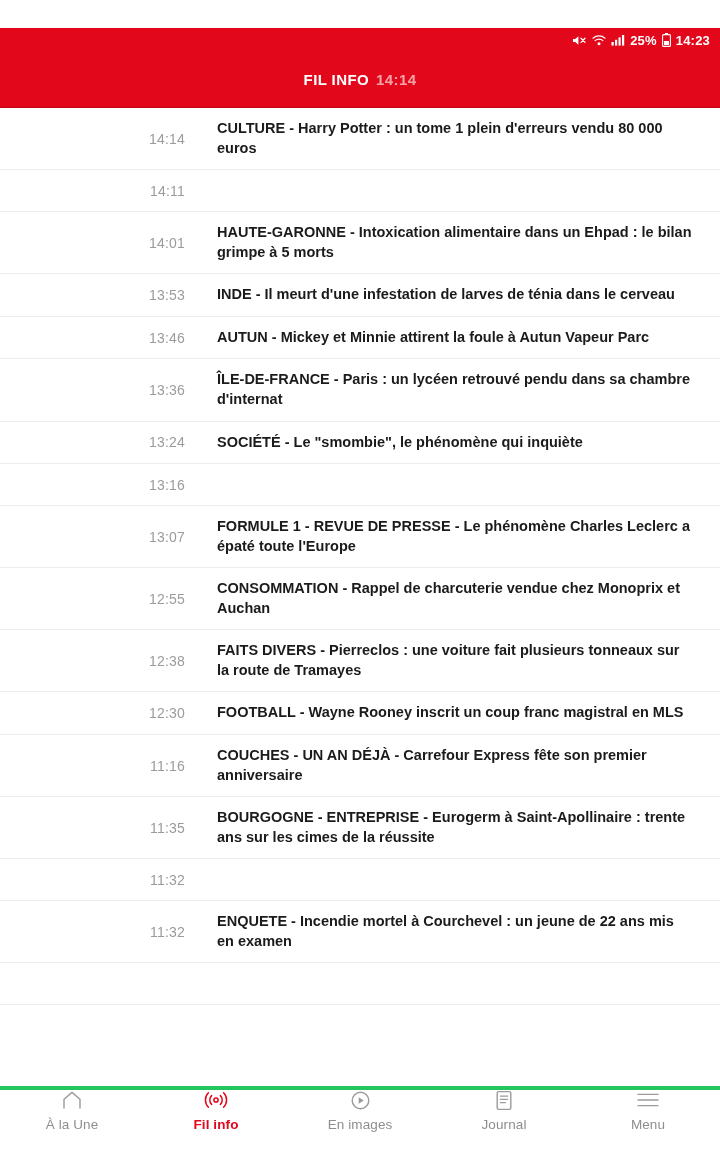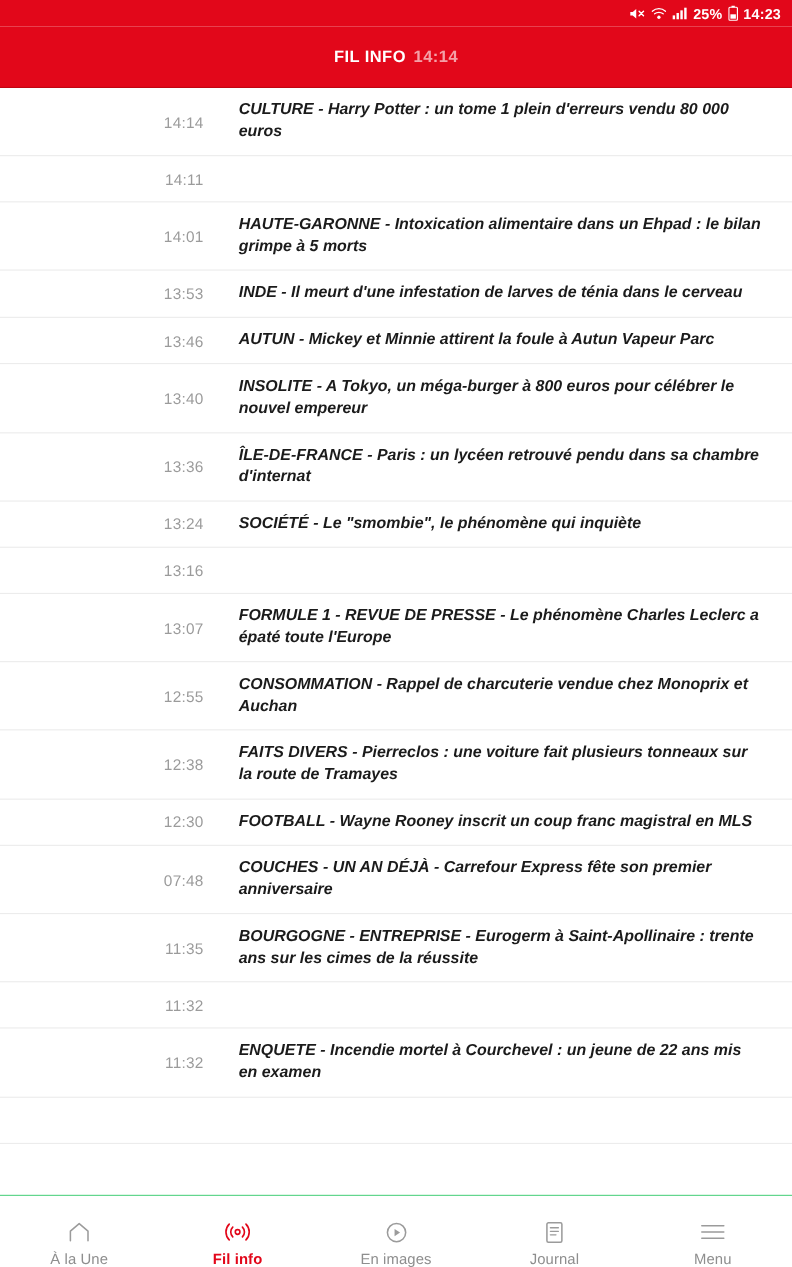"25%" .statusbar { margin-top: none -> 28px }
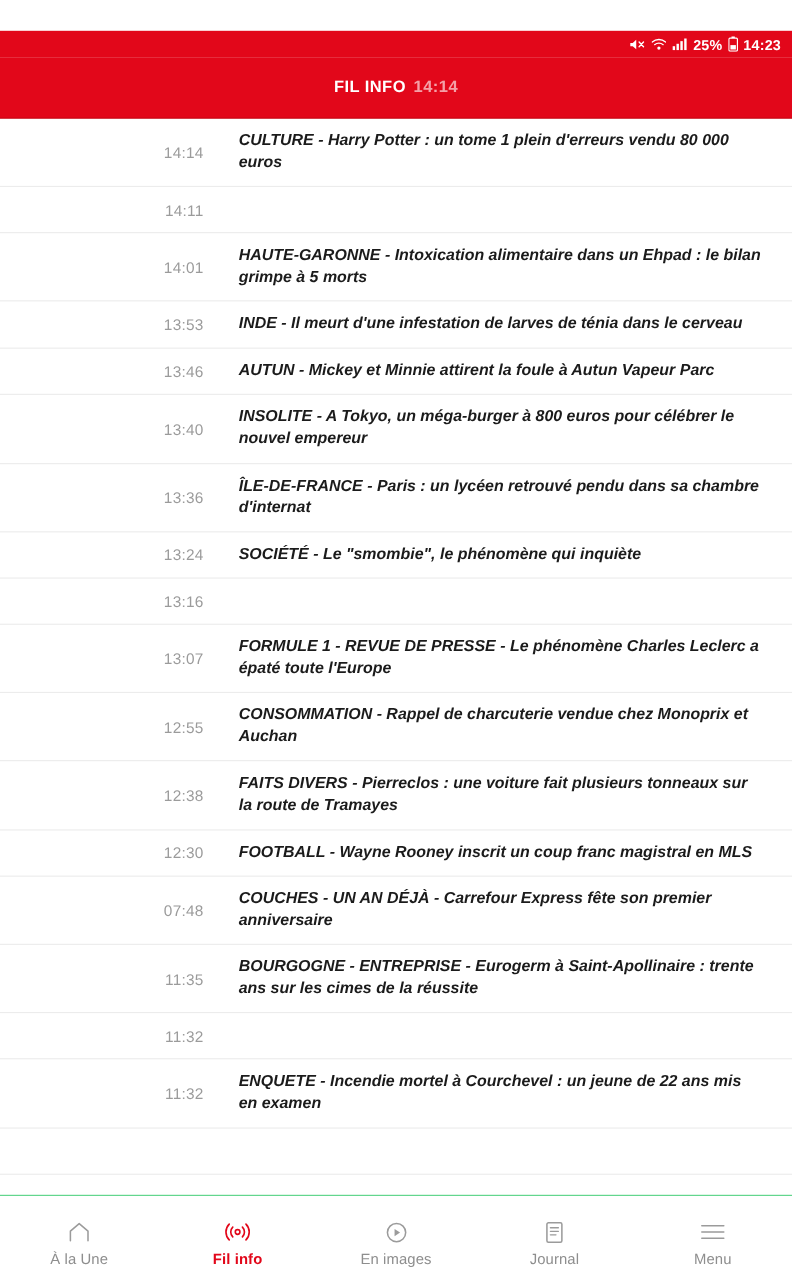"CULTURE - Harry Potter :" .row .headline { font-style: italic -> none }
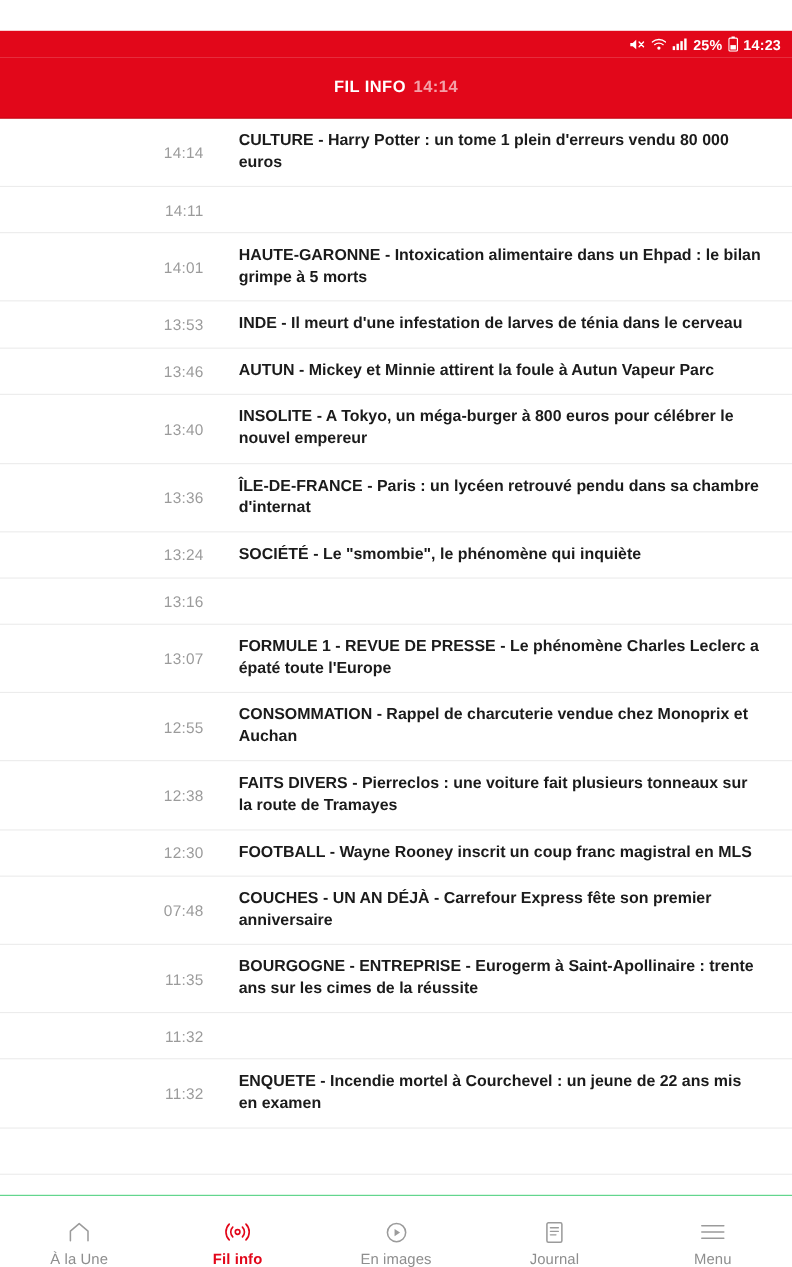"13:40" div.row { html: <div> <div>13:40</div> <div>INSOLITE - A Tokyo, un méga-burger à 800 euros pour célébrer le nouvel empereur</div> </div> -> none }
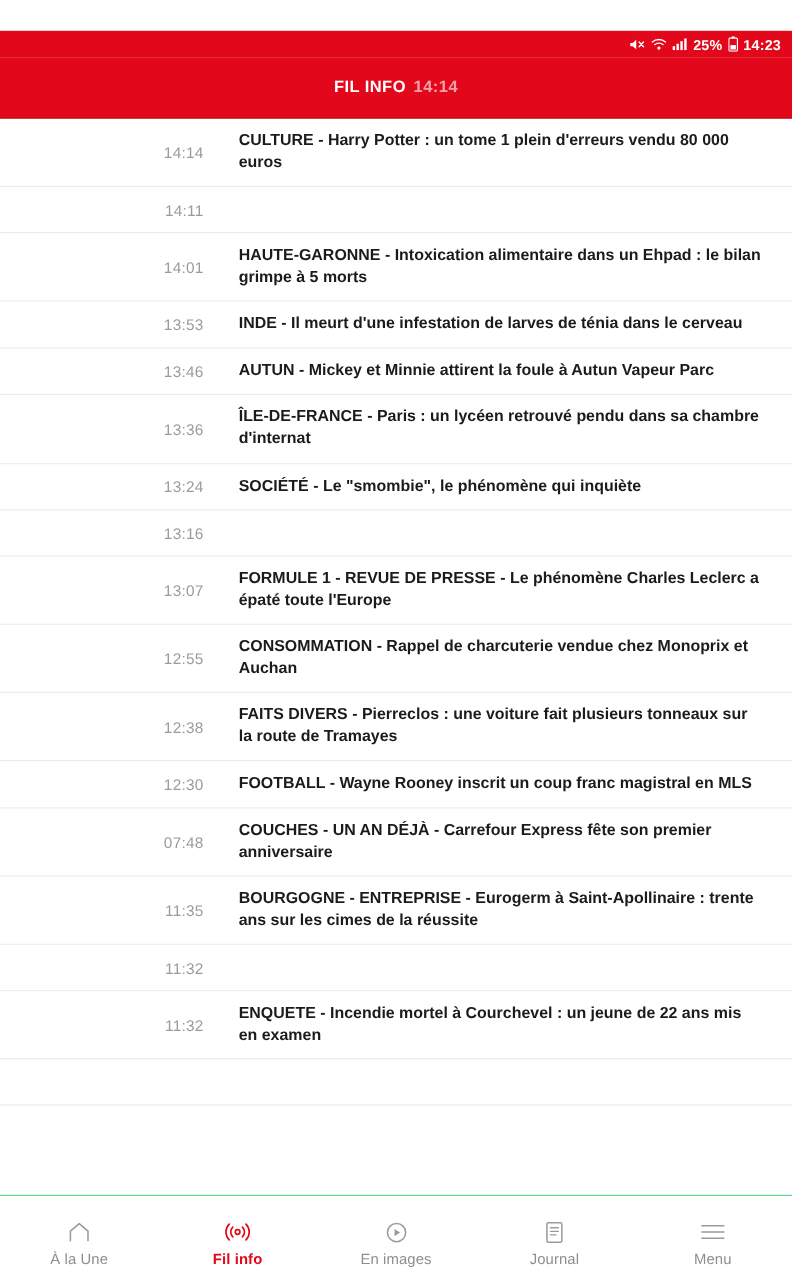"07:48" div.time { text: 07:48 -> 11:16 }
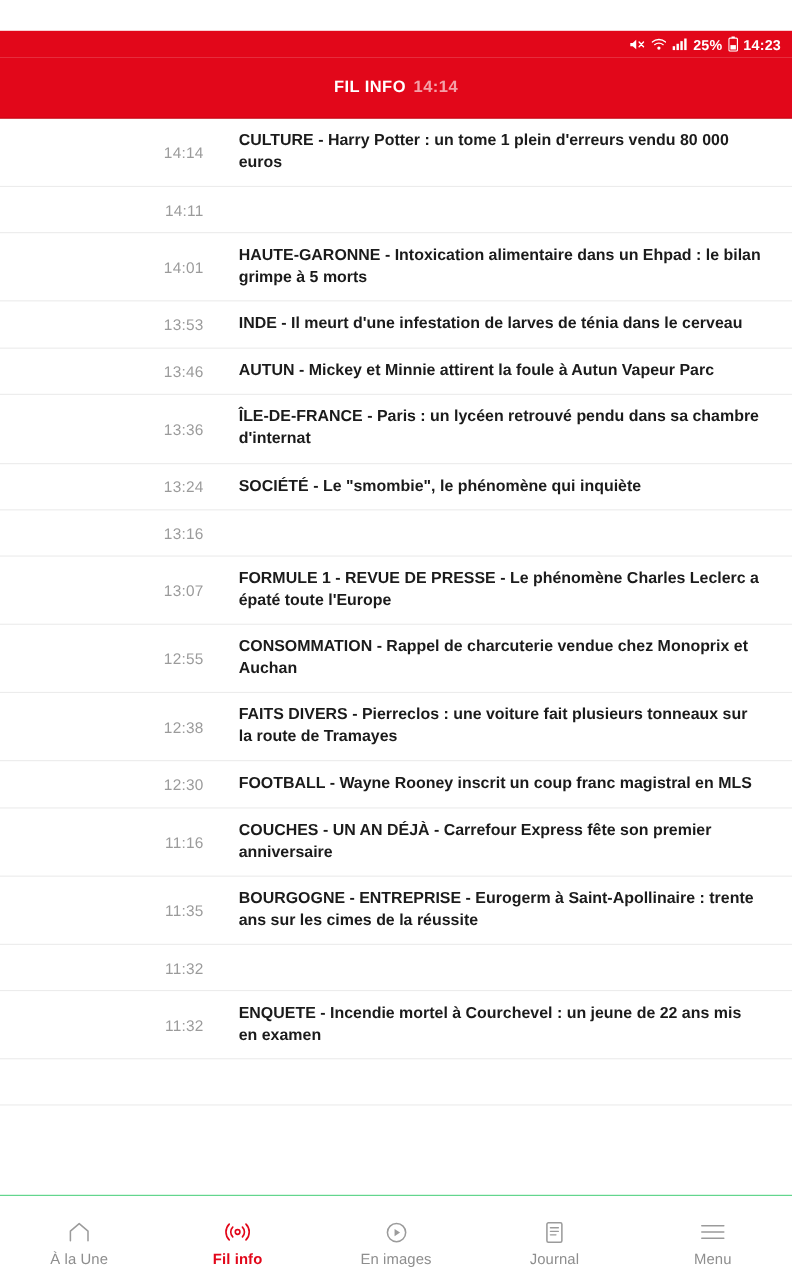"À la Une" .tabbar { align-items: flex-end -> flex-start; border-top: 1px solid #22c55e -> 4px solid #22c55e }
